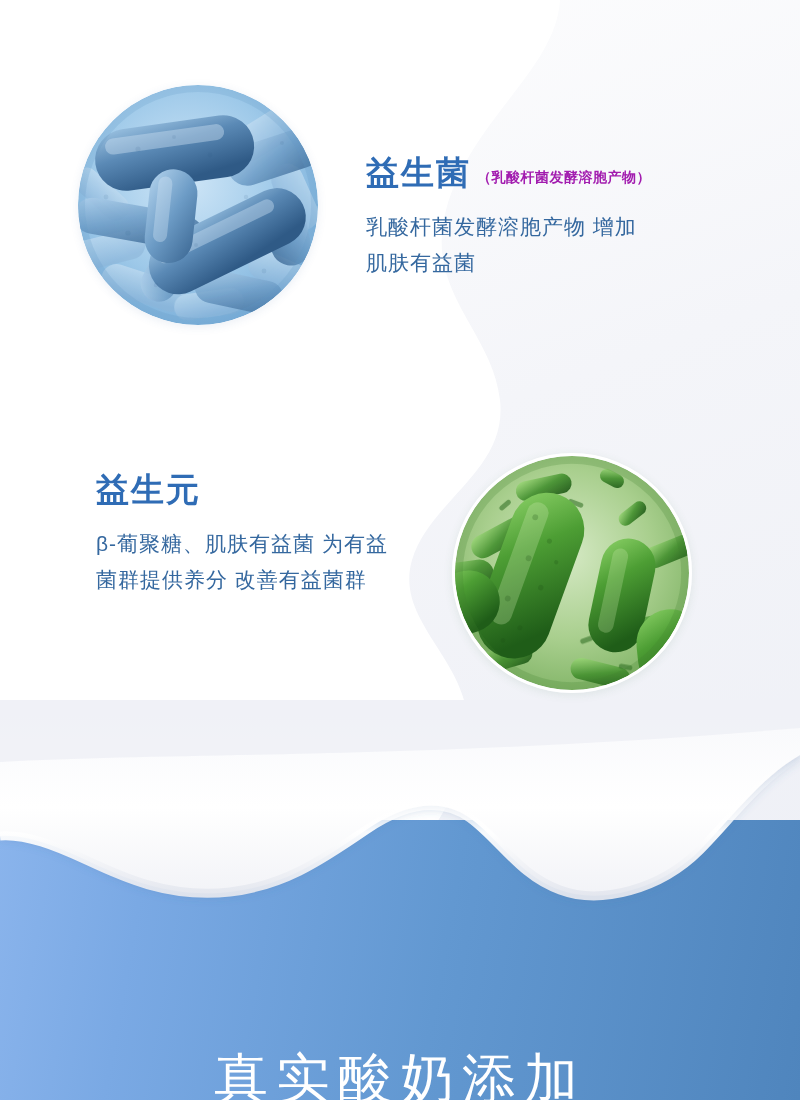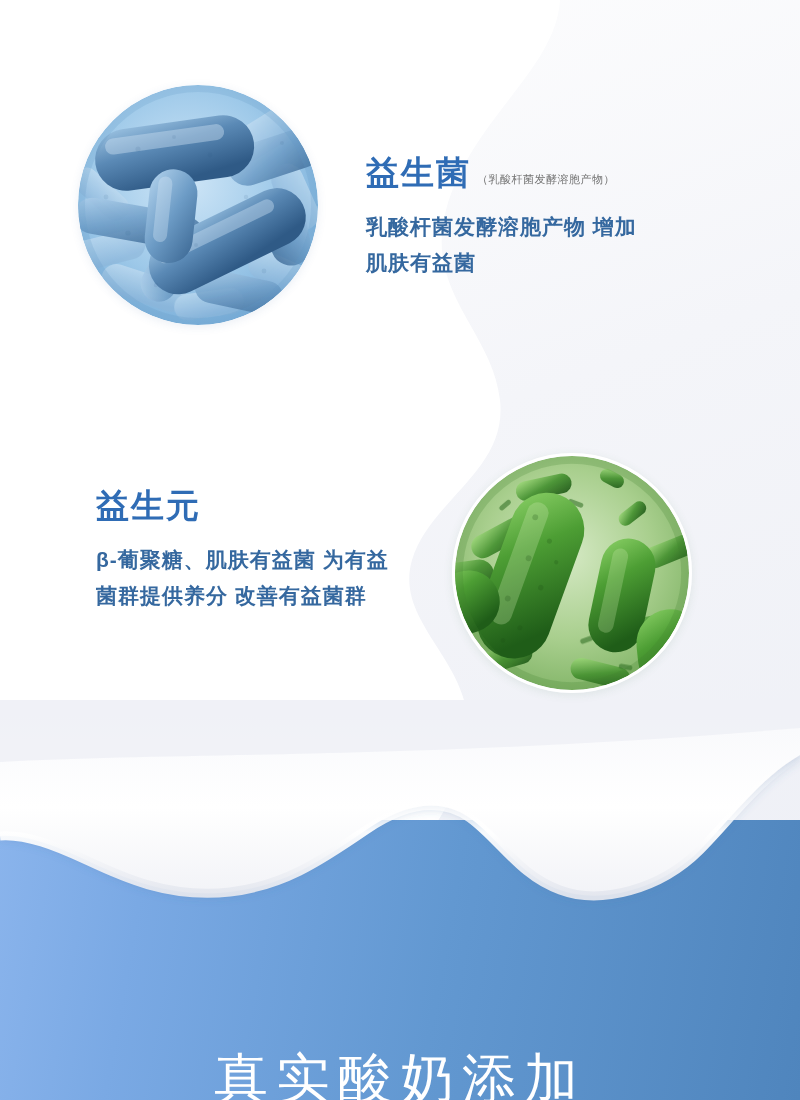"（乳酸杆菌发酵溶胞产物）" .heading-note { color: #737373 -> #a21caf; font-size: 11px -> 14px; font-weight: none -> bold }
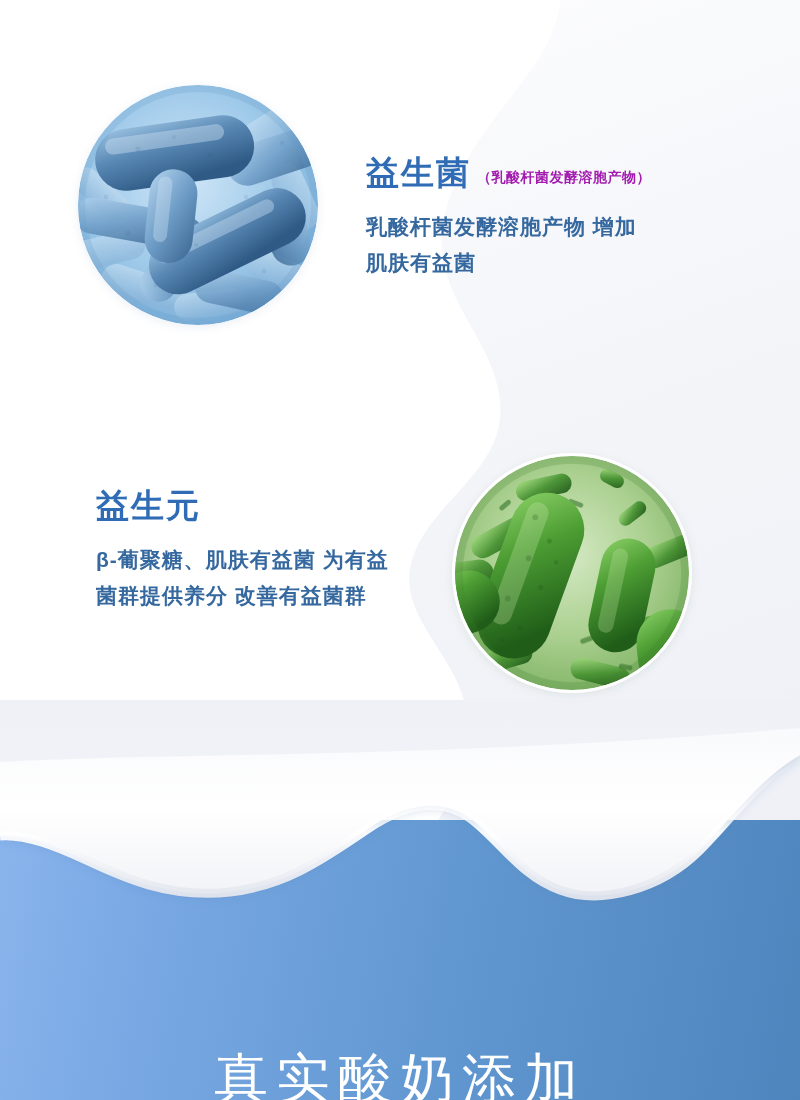"乳酸杆菌发酵溶胞产物 增加" .body-text { font-weight: bold -> none }
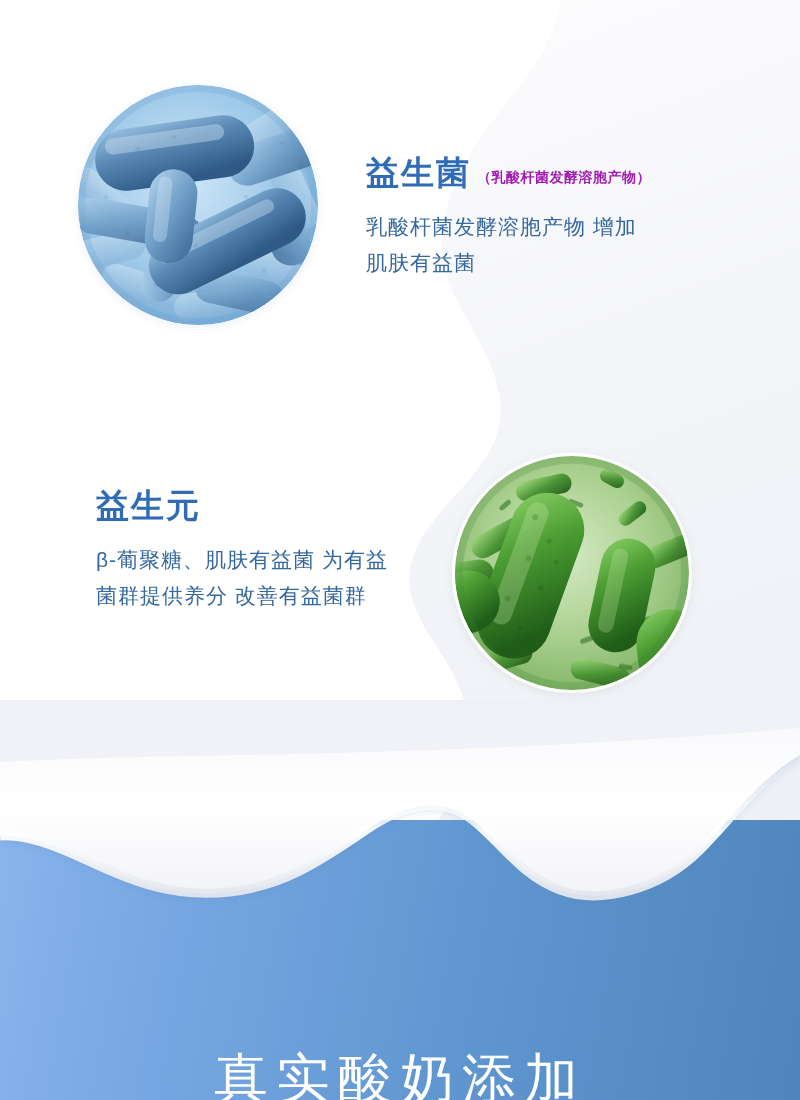"益生元" .block-prebiotic { top: 488px -> 472px }
